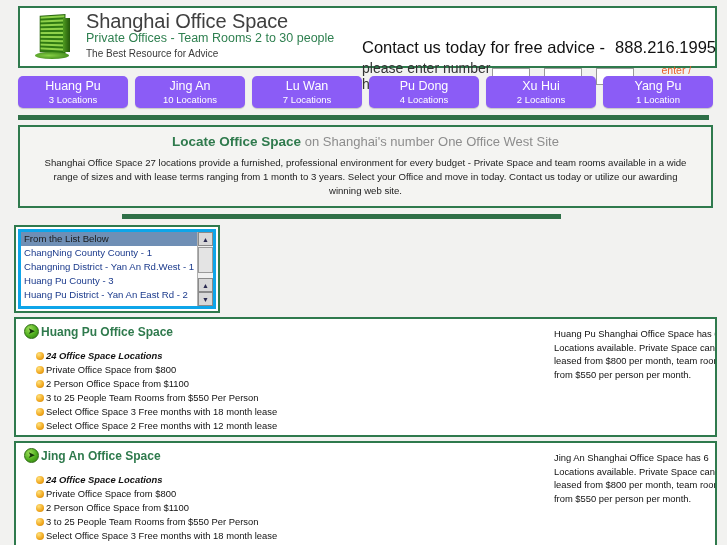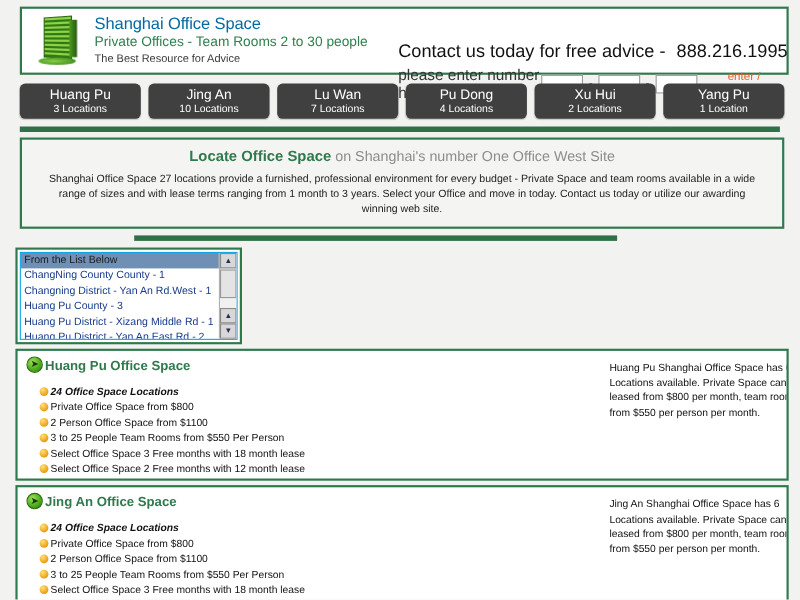"Shanghai Office Space" .brand-title { color: #0369a1 -> #404040; font-size: 15px -> 20px }
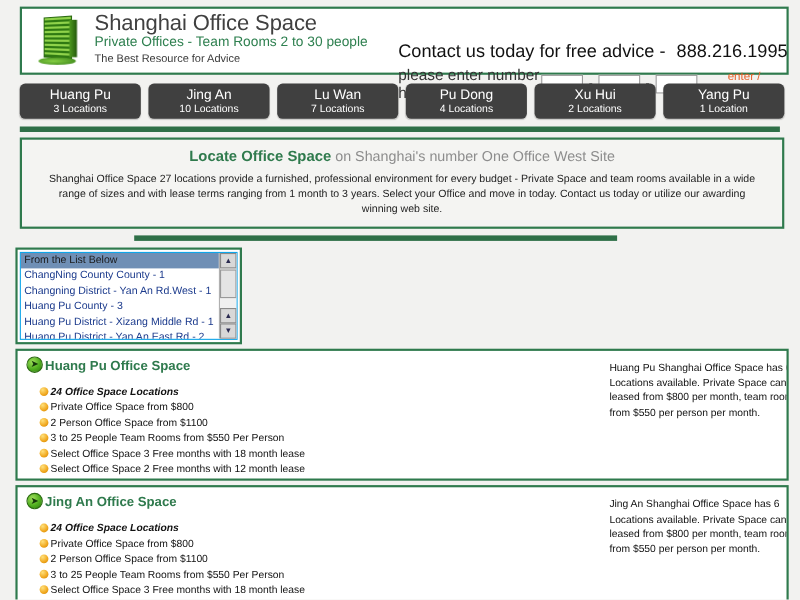"Huang Pu" .tab { background: #404040 -> #8b5cf6 }
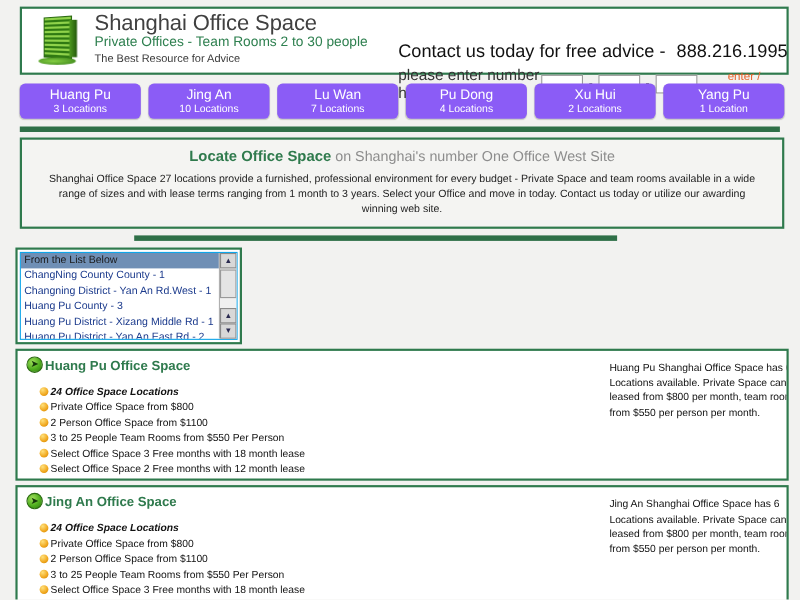"From the List Below" .listbox { border: 1px solid #0ea5e9 -> 3px solid #0ea5e9 }
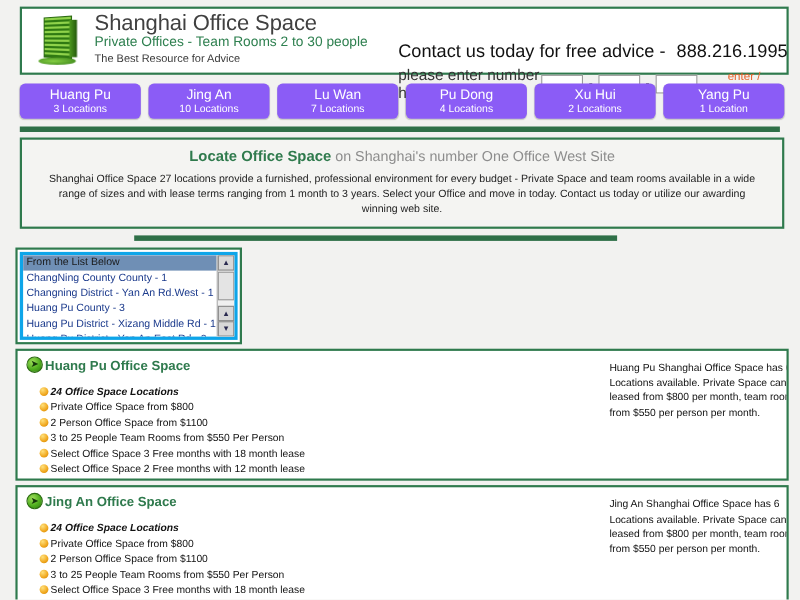"Huang Pu District - Xizang" div.lb-item { html: <div>Huang Pu District - Xizang Middle Rd - 1</div> -> none }
